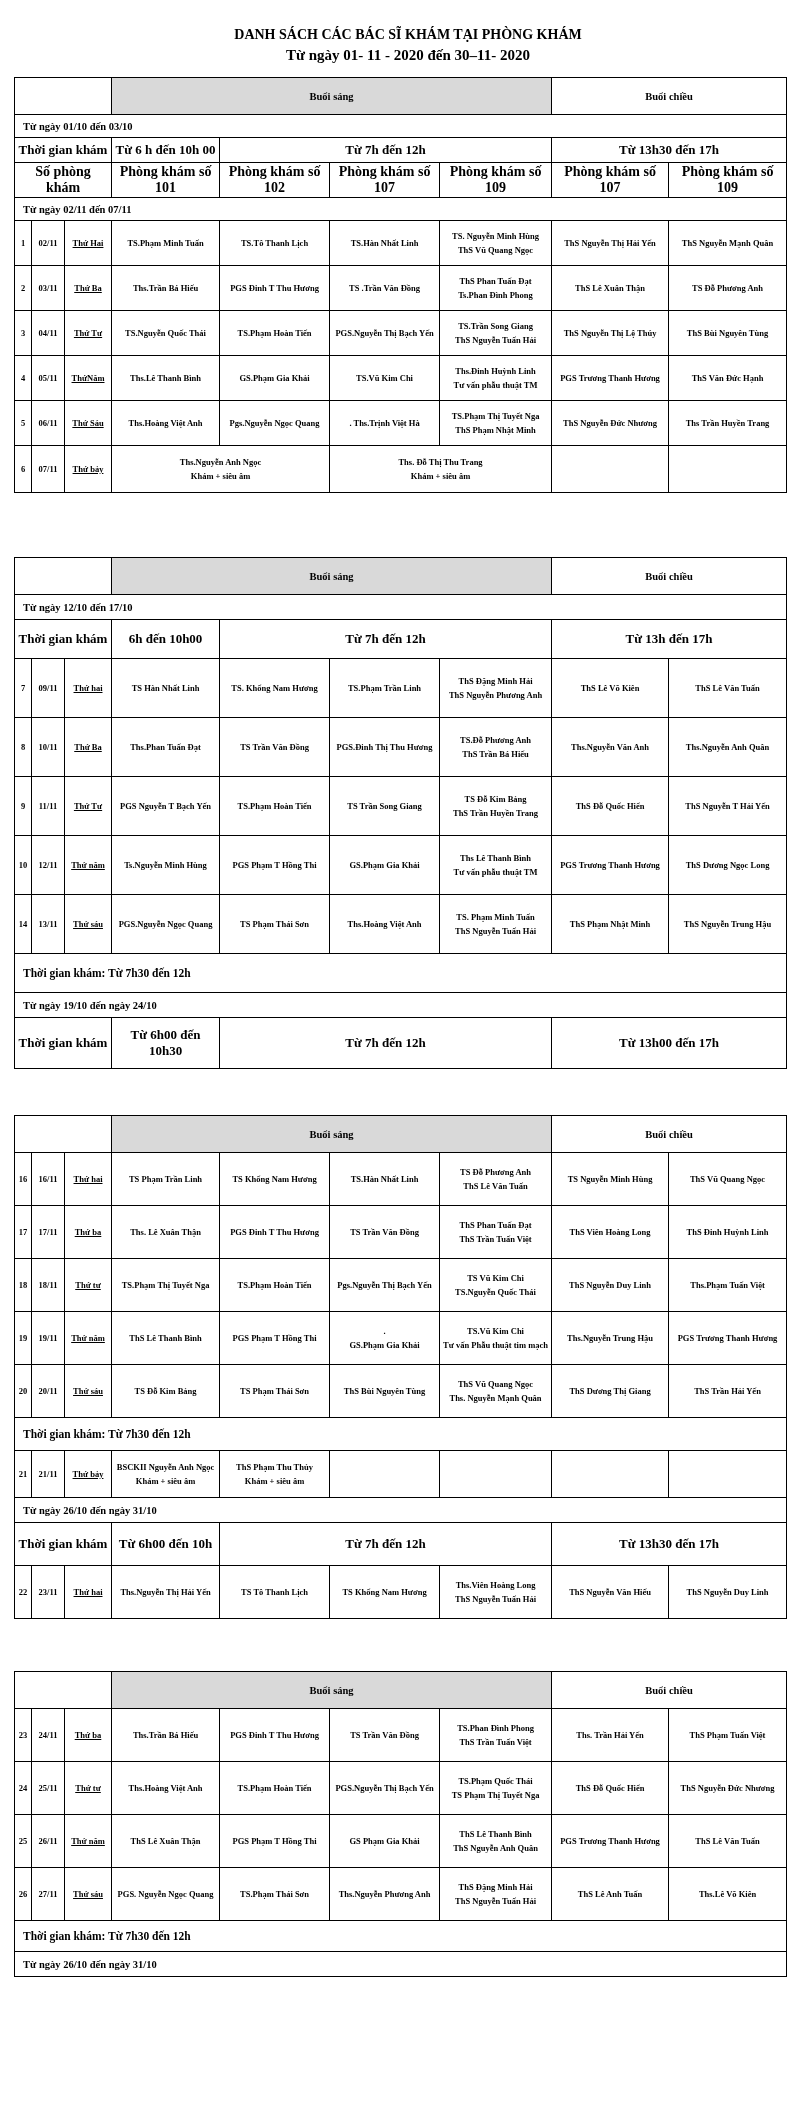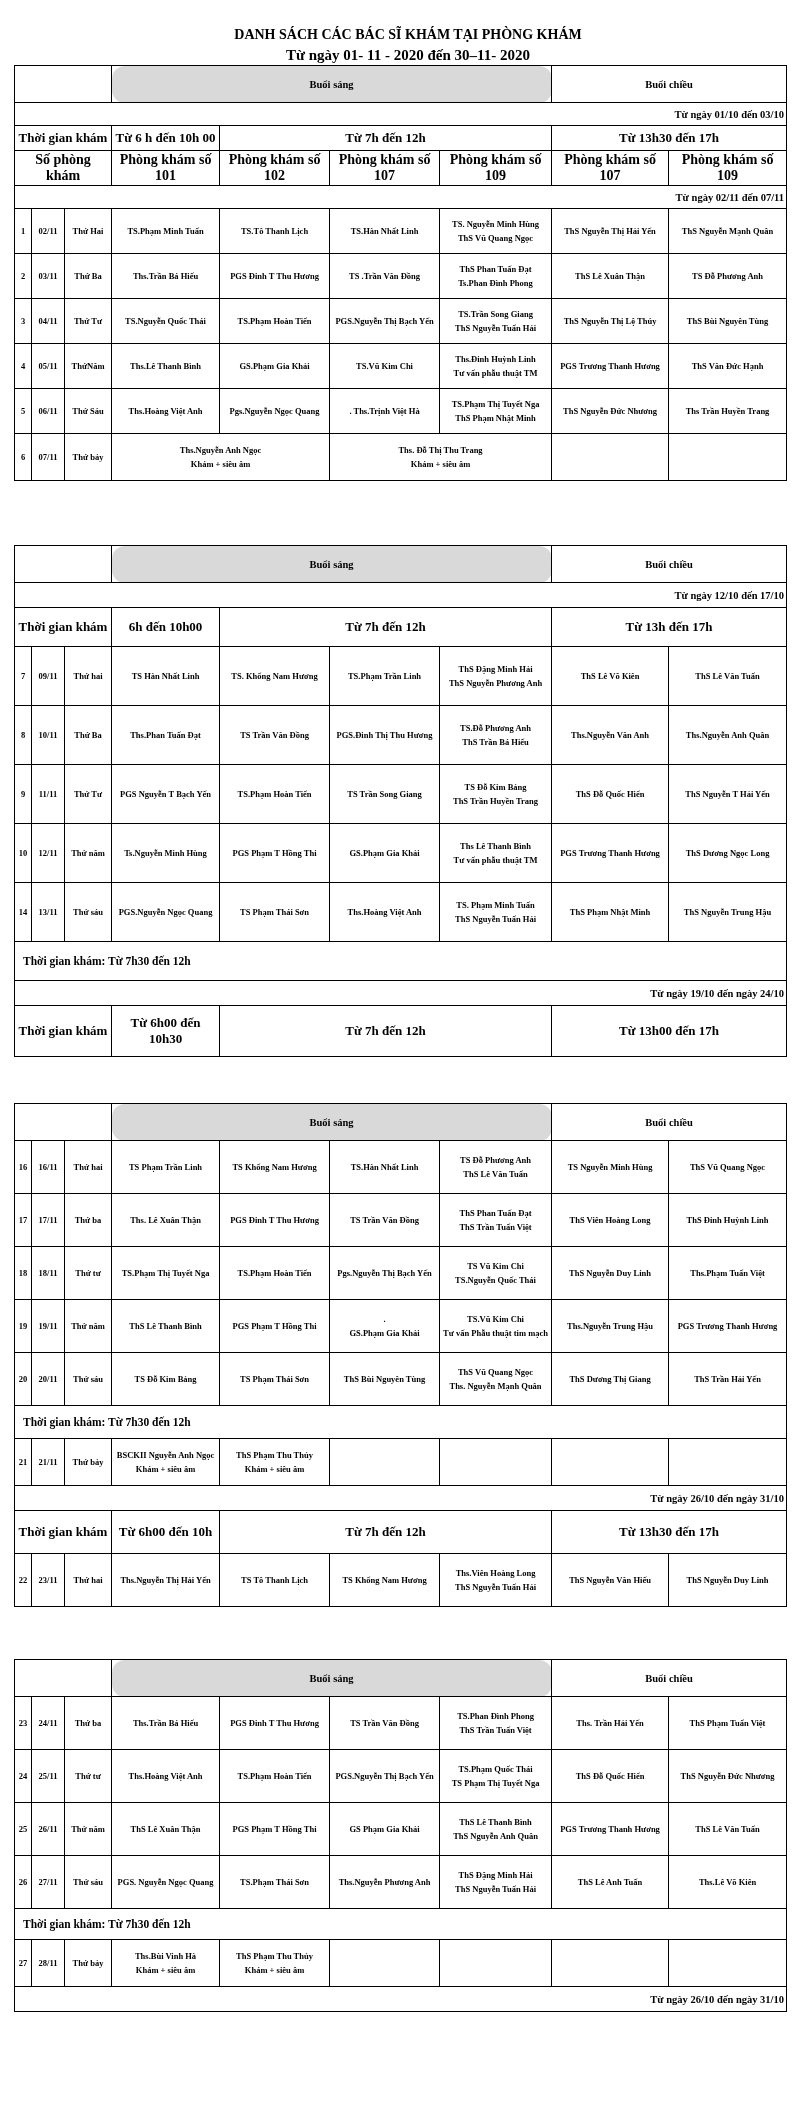"DANH SÁCH CÁC BÁC SĨ" .title { margin-bottom: none -> 12px }
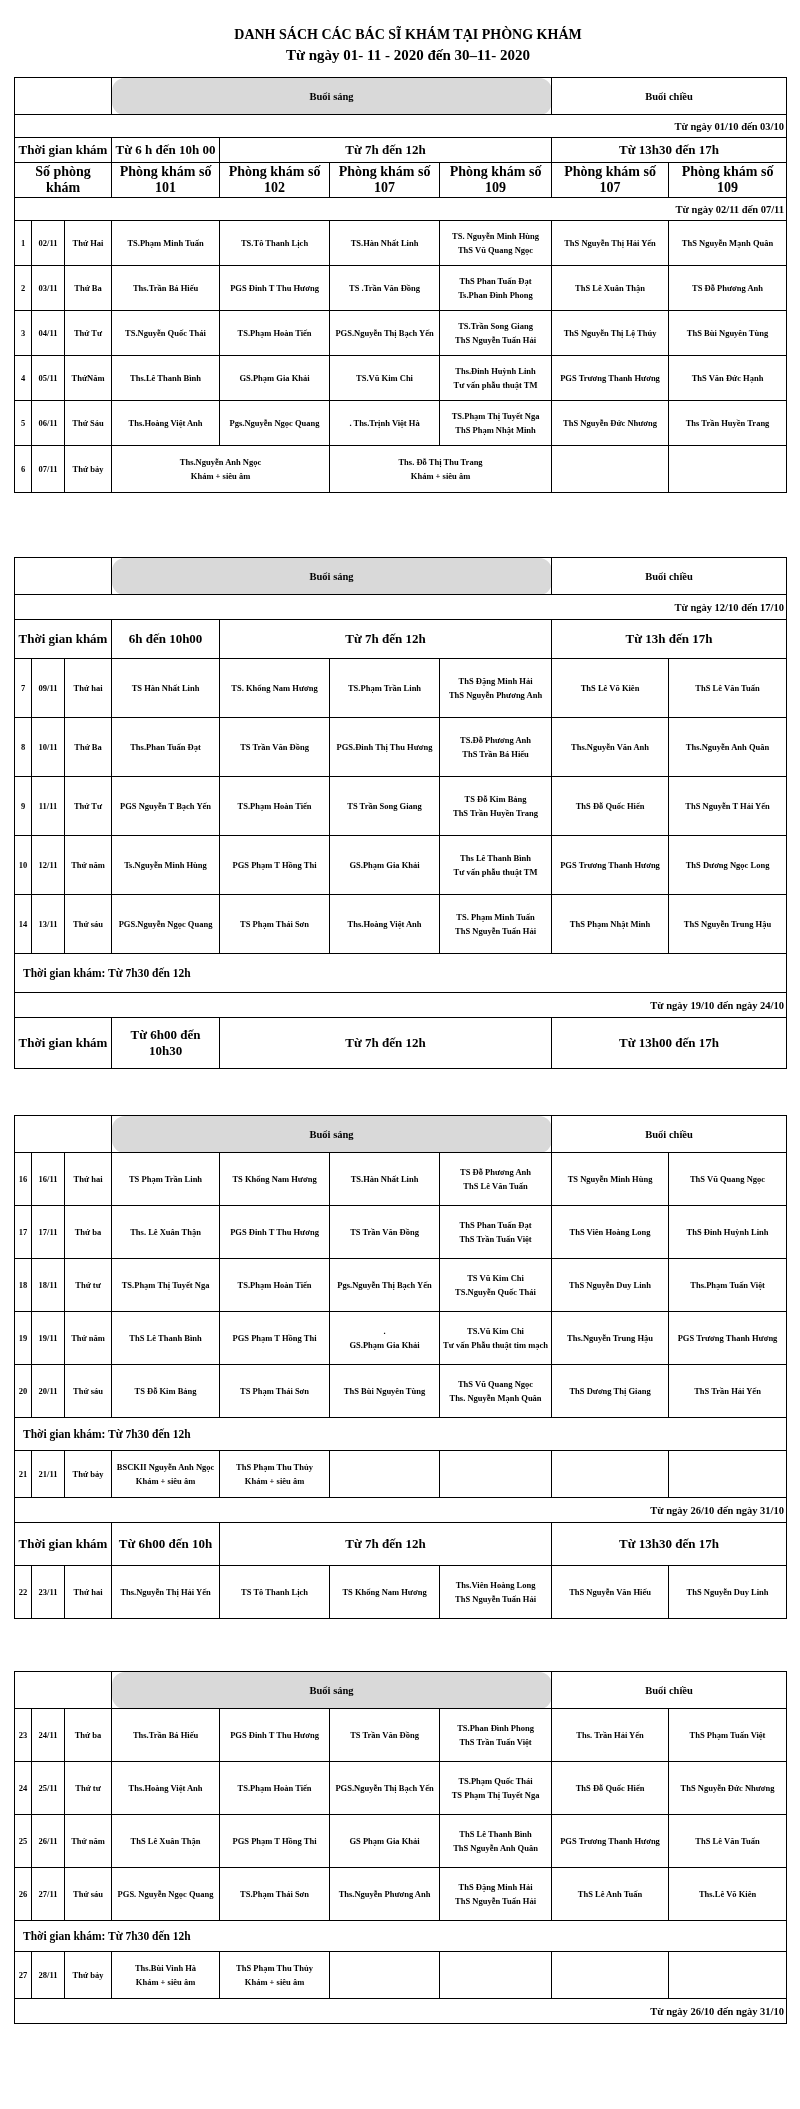"Buổi sáng" tr.hdr td { border-radius: 13px -> none }
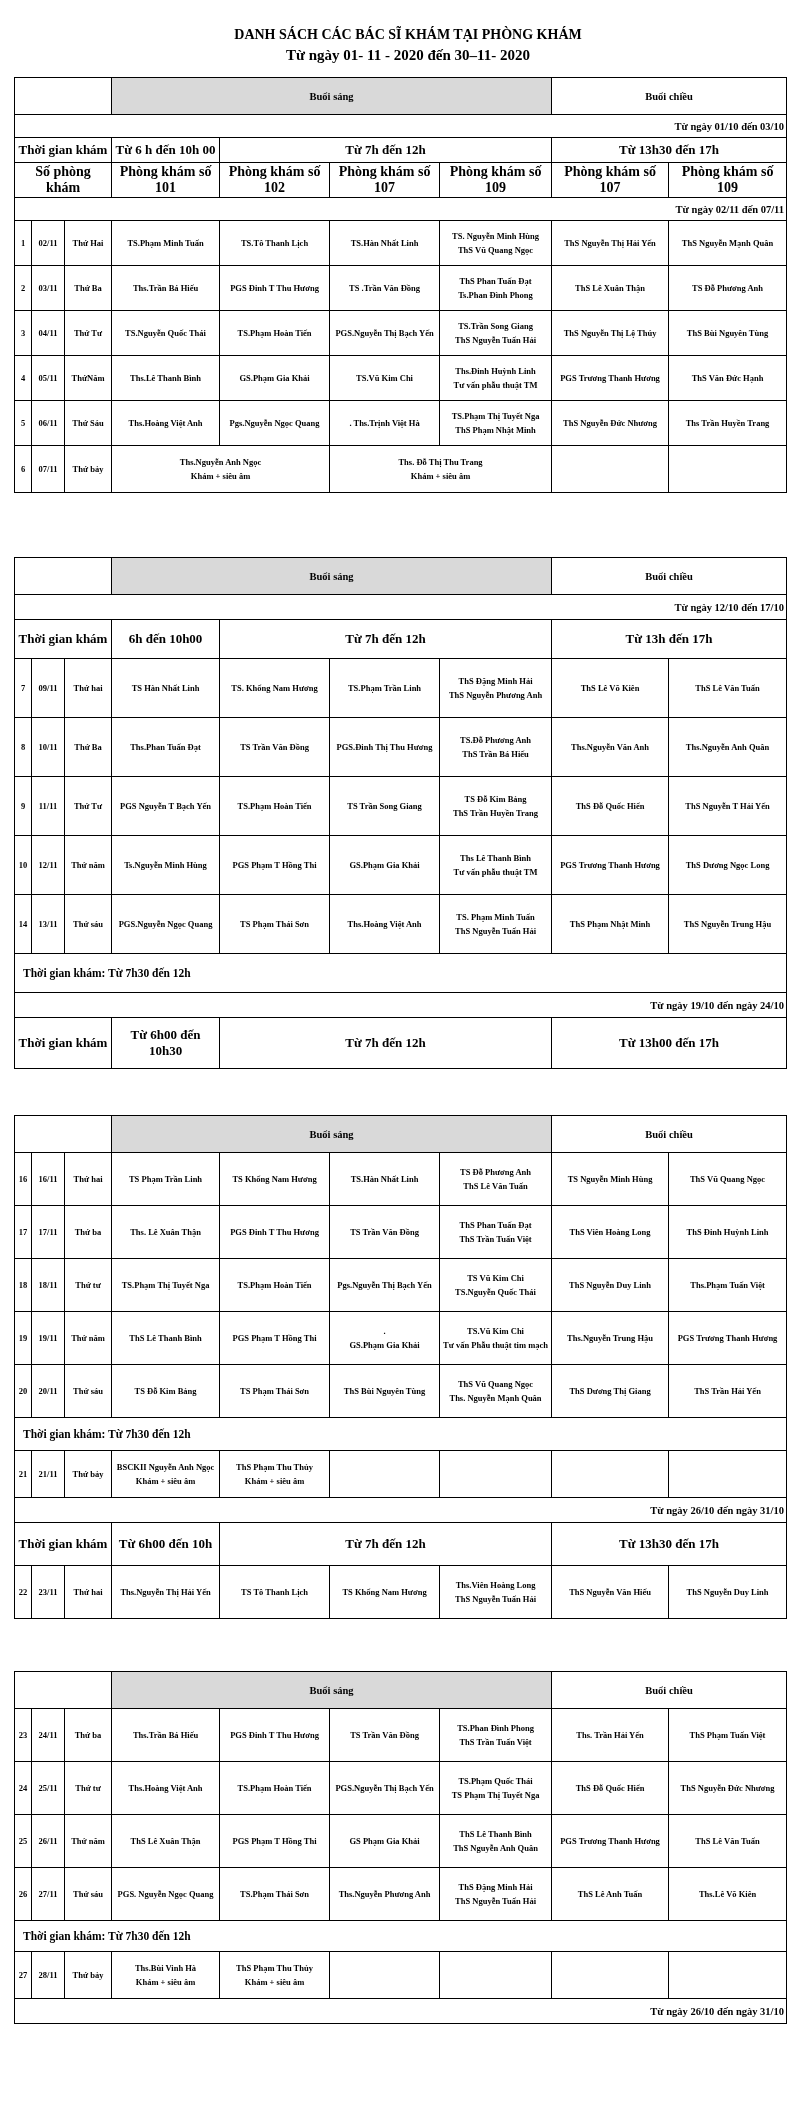"Từ ngày 01/10 đến 03/10" tr.range td { text-align: right -> left }
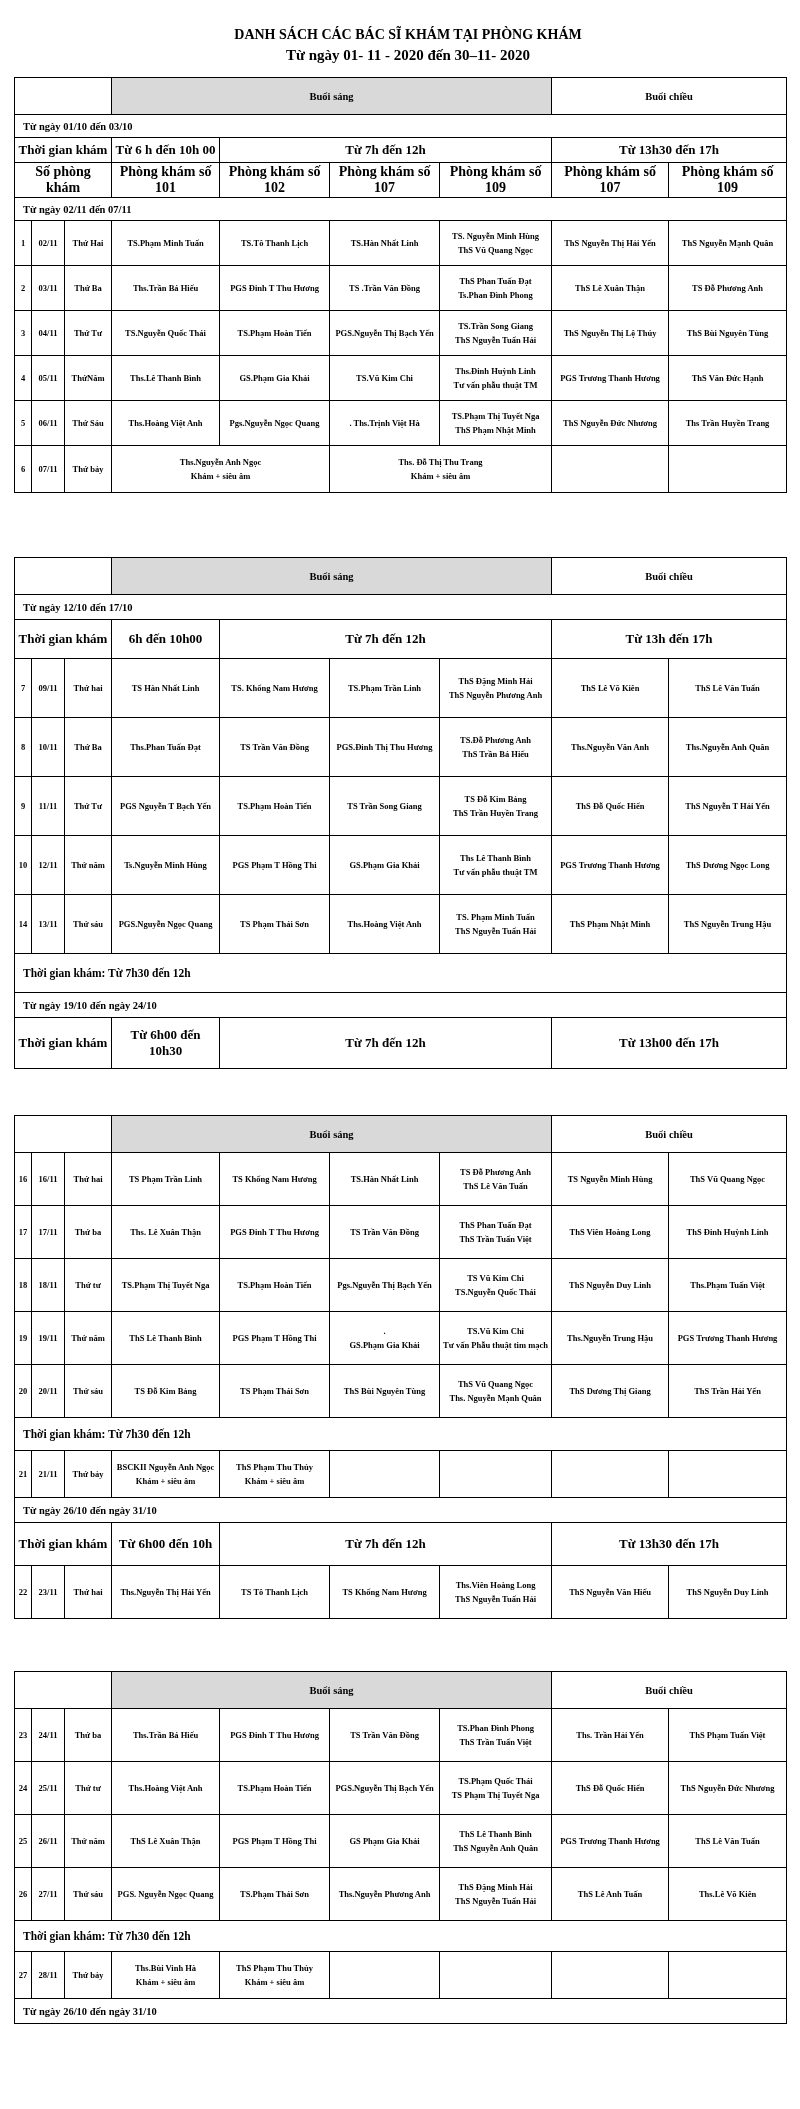"Thứ Hai" td.day { text-decoration: none -> underline }
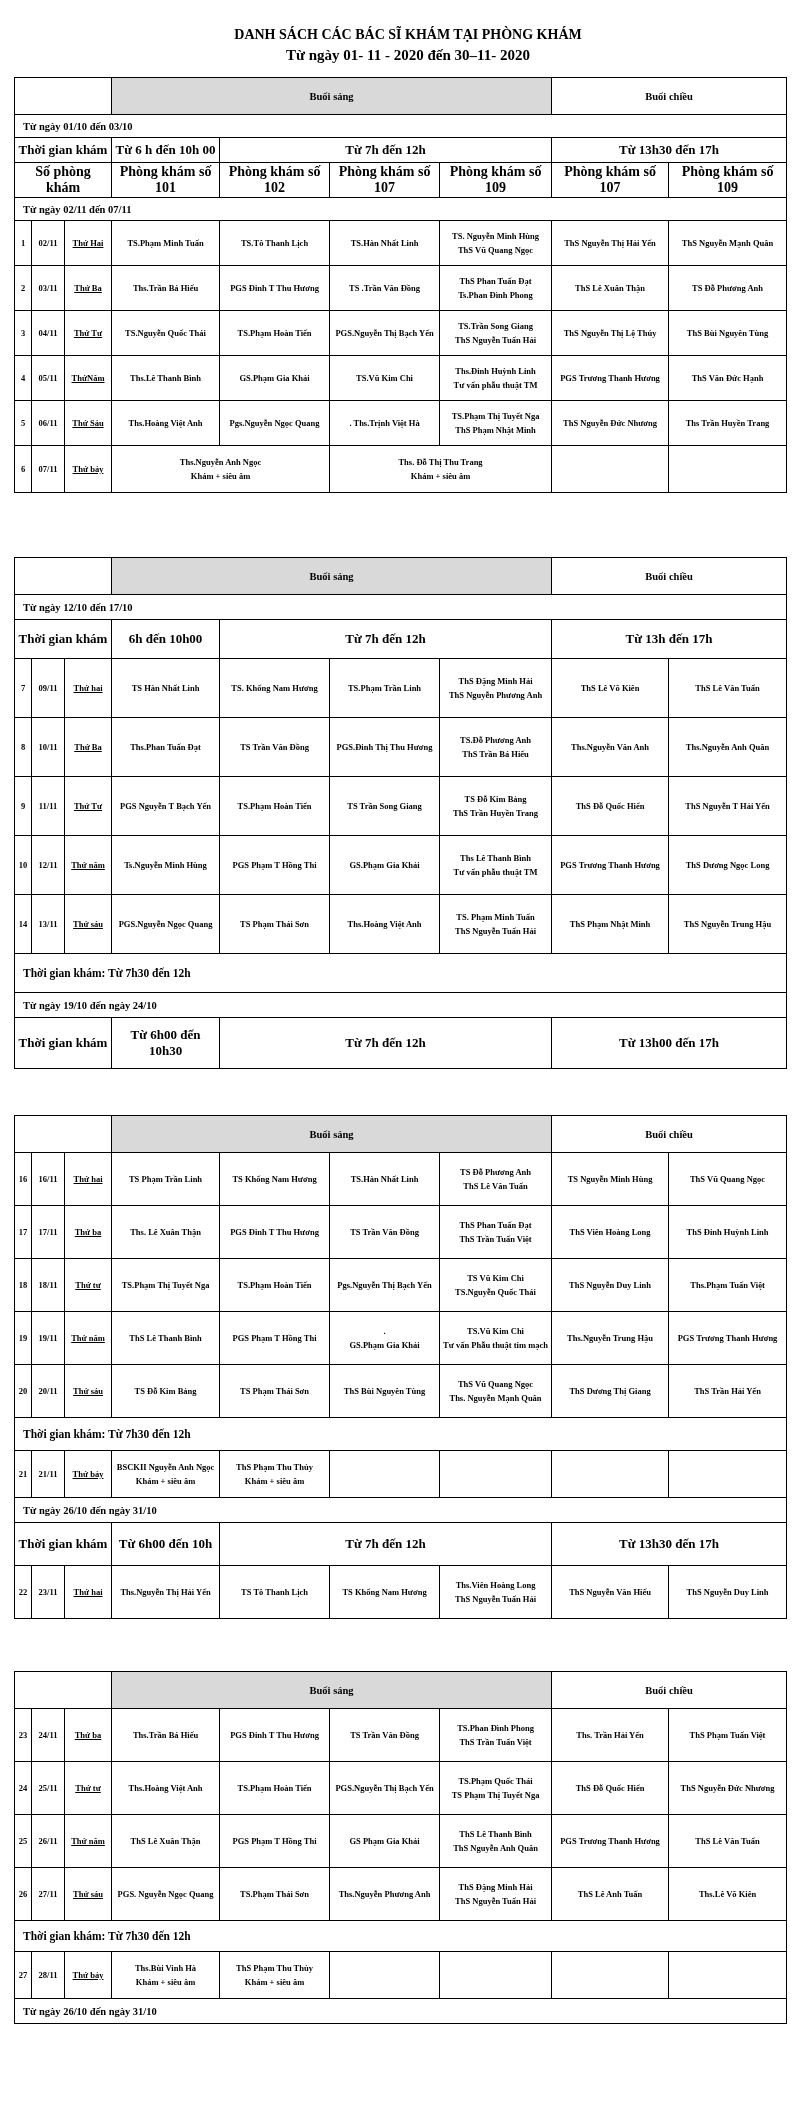"27" tr.sat { html: <tr> <td>27</td> <td>28/11</td> <td>Thứ bảy</td> <td> <span>Ths.Bùi Vinh Hà</span> <span>Khám + siêu âm</span> </td> <td> <span>ThS Phạm Thu Thủy</span> <span>Khám + siêu âm</span> </td> <td></td> <td></td> <td></td> <td></td> </tr> -> none }
